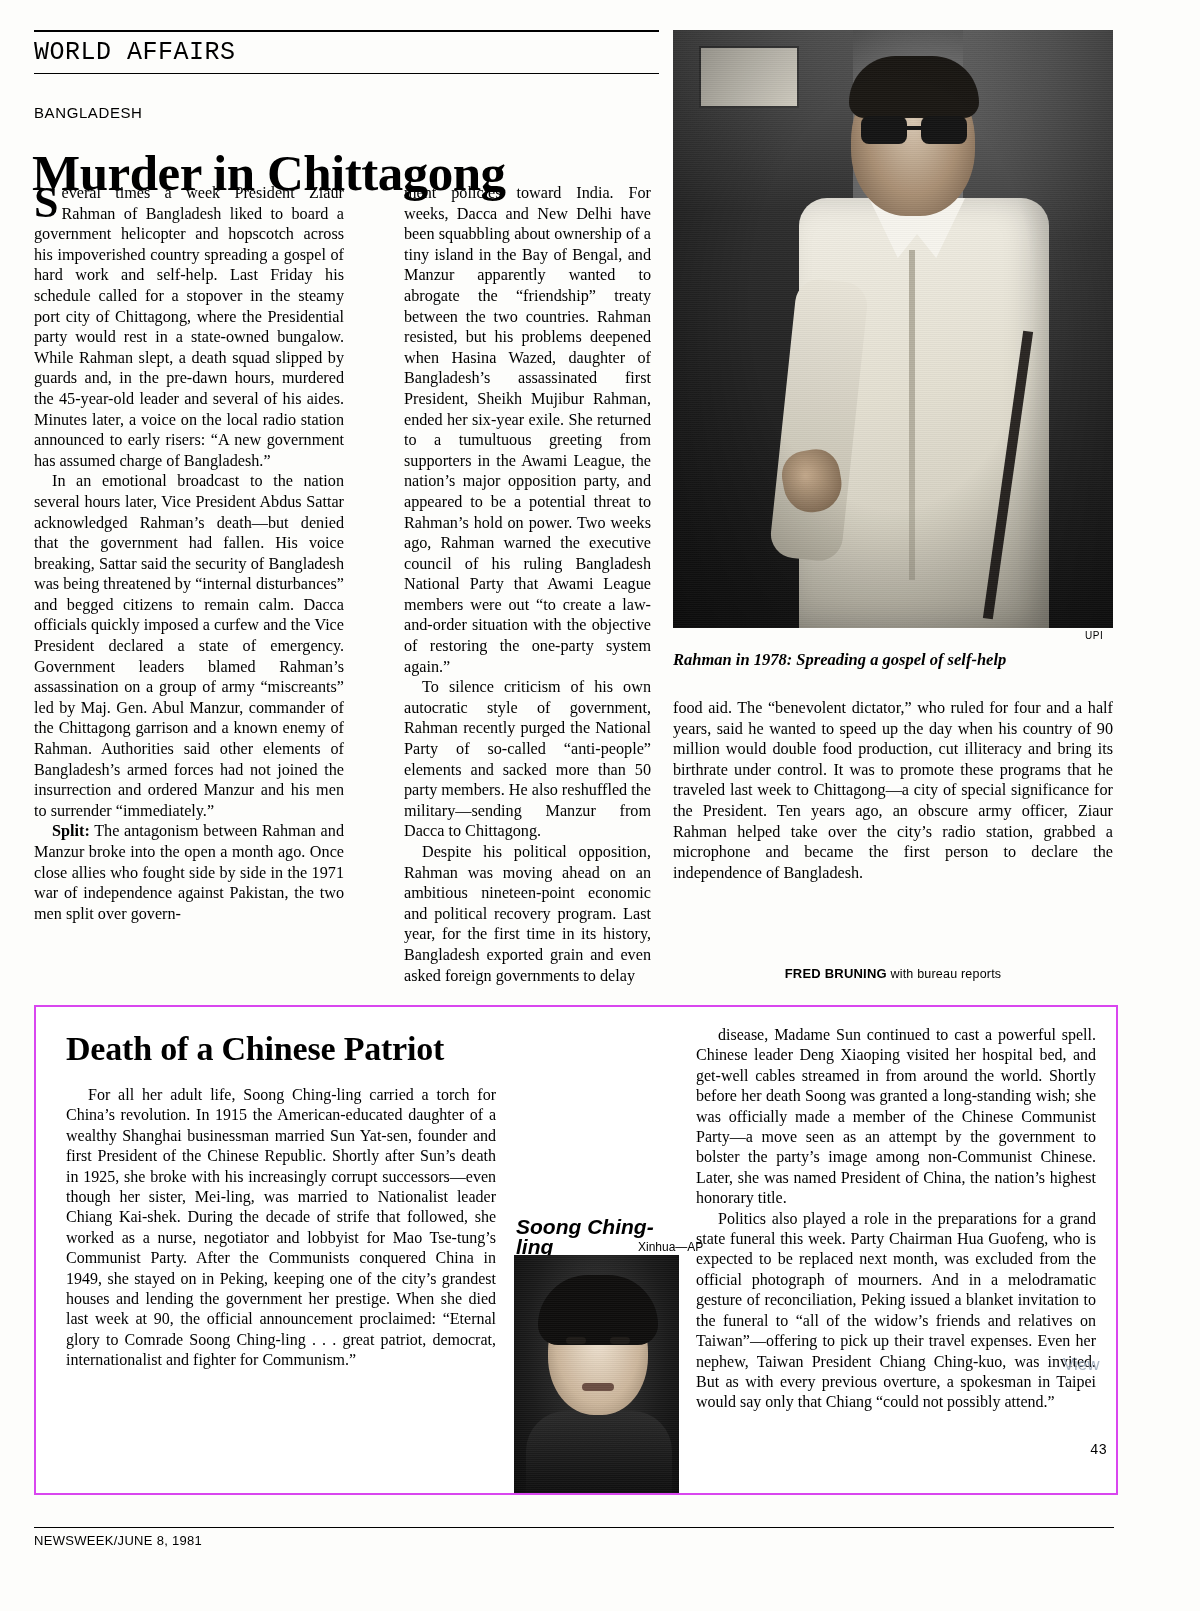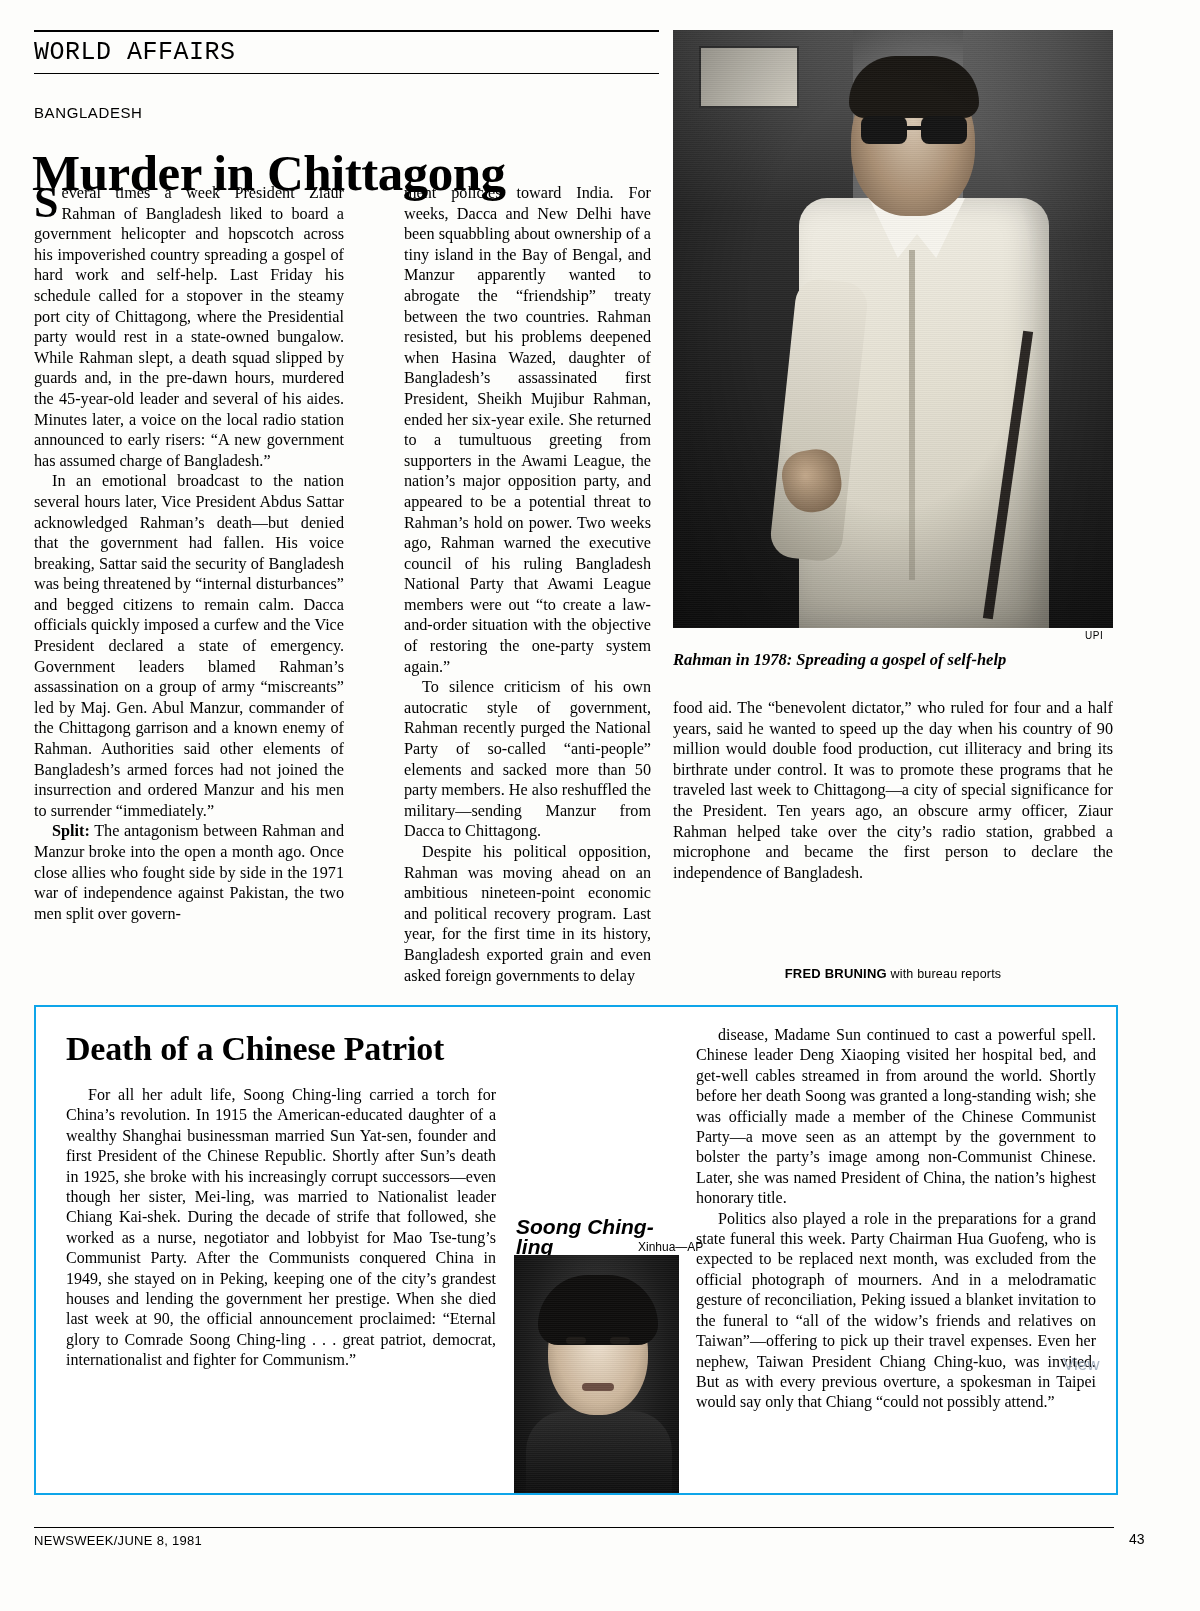"Death of a Chinese Patriot" .story2 { border: 2px solid #0ea5e9 -> 2px solid #d946ef }
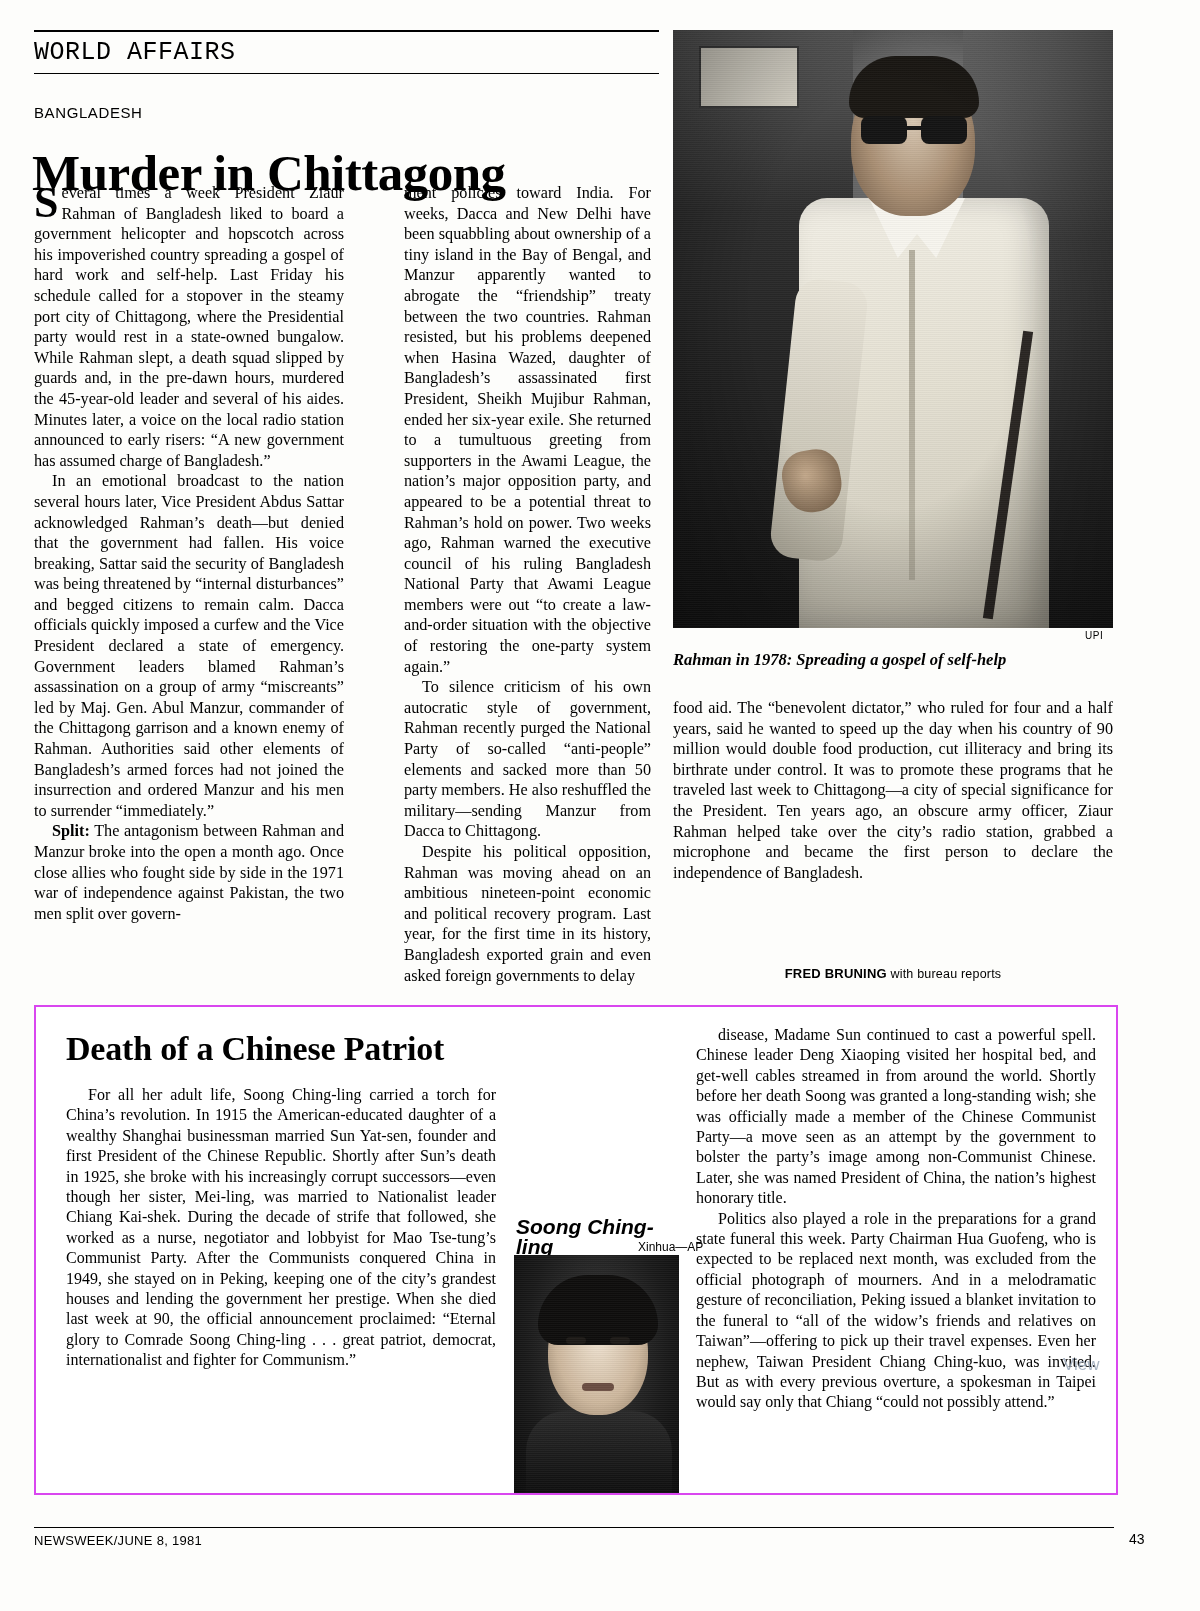"43" .footer-right { font-family: Liberation Sans, sans-serif -> Liberation Mono, monospace; margin-left: 39px -> none; top: 1531px -> 1442px }
